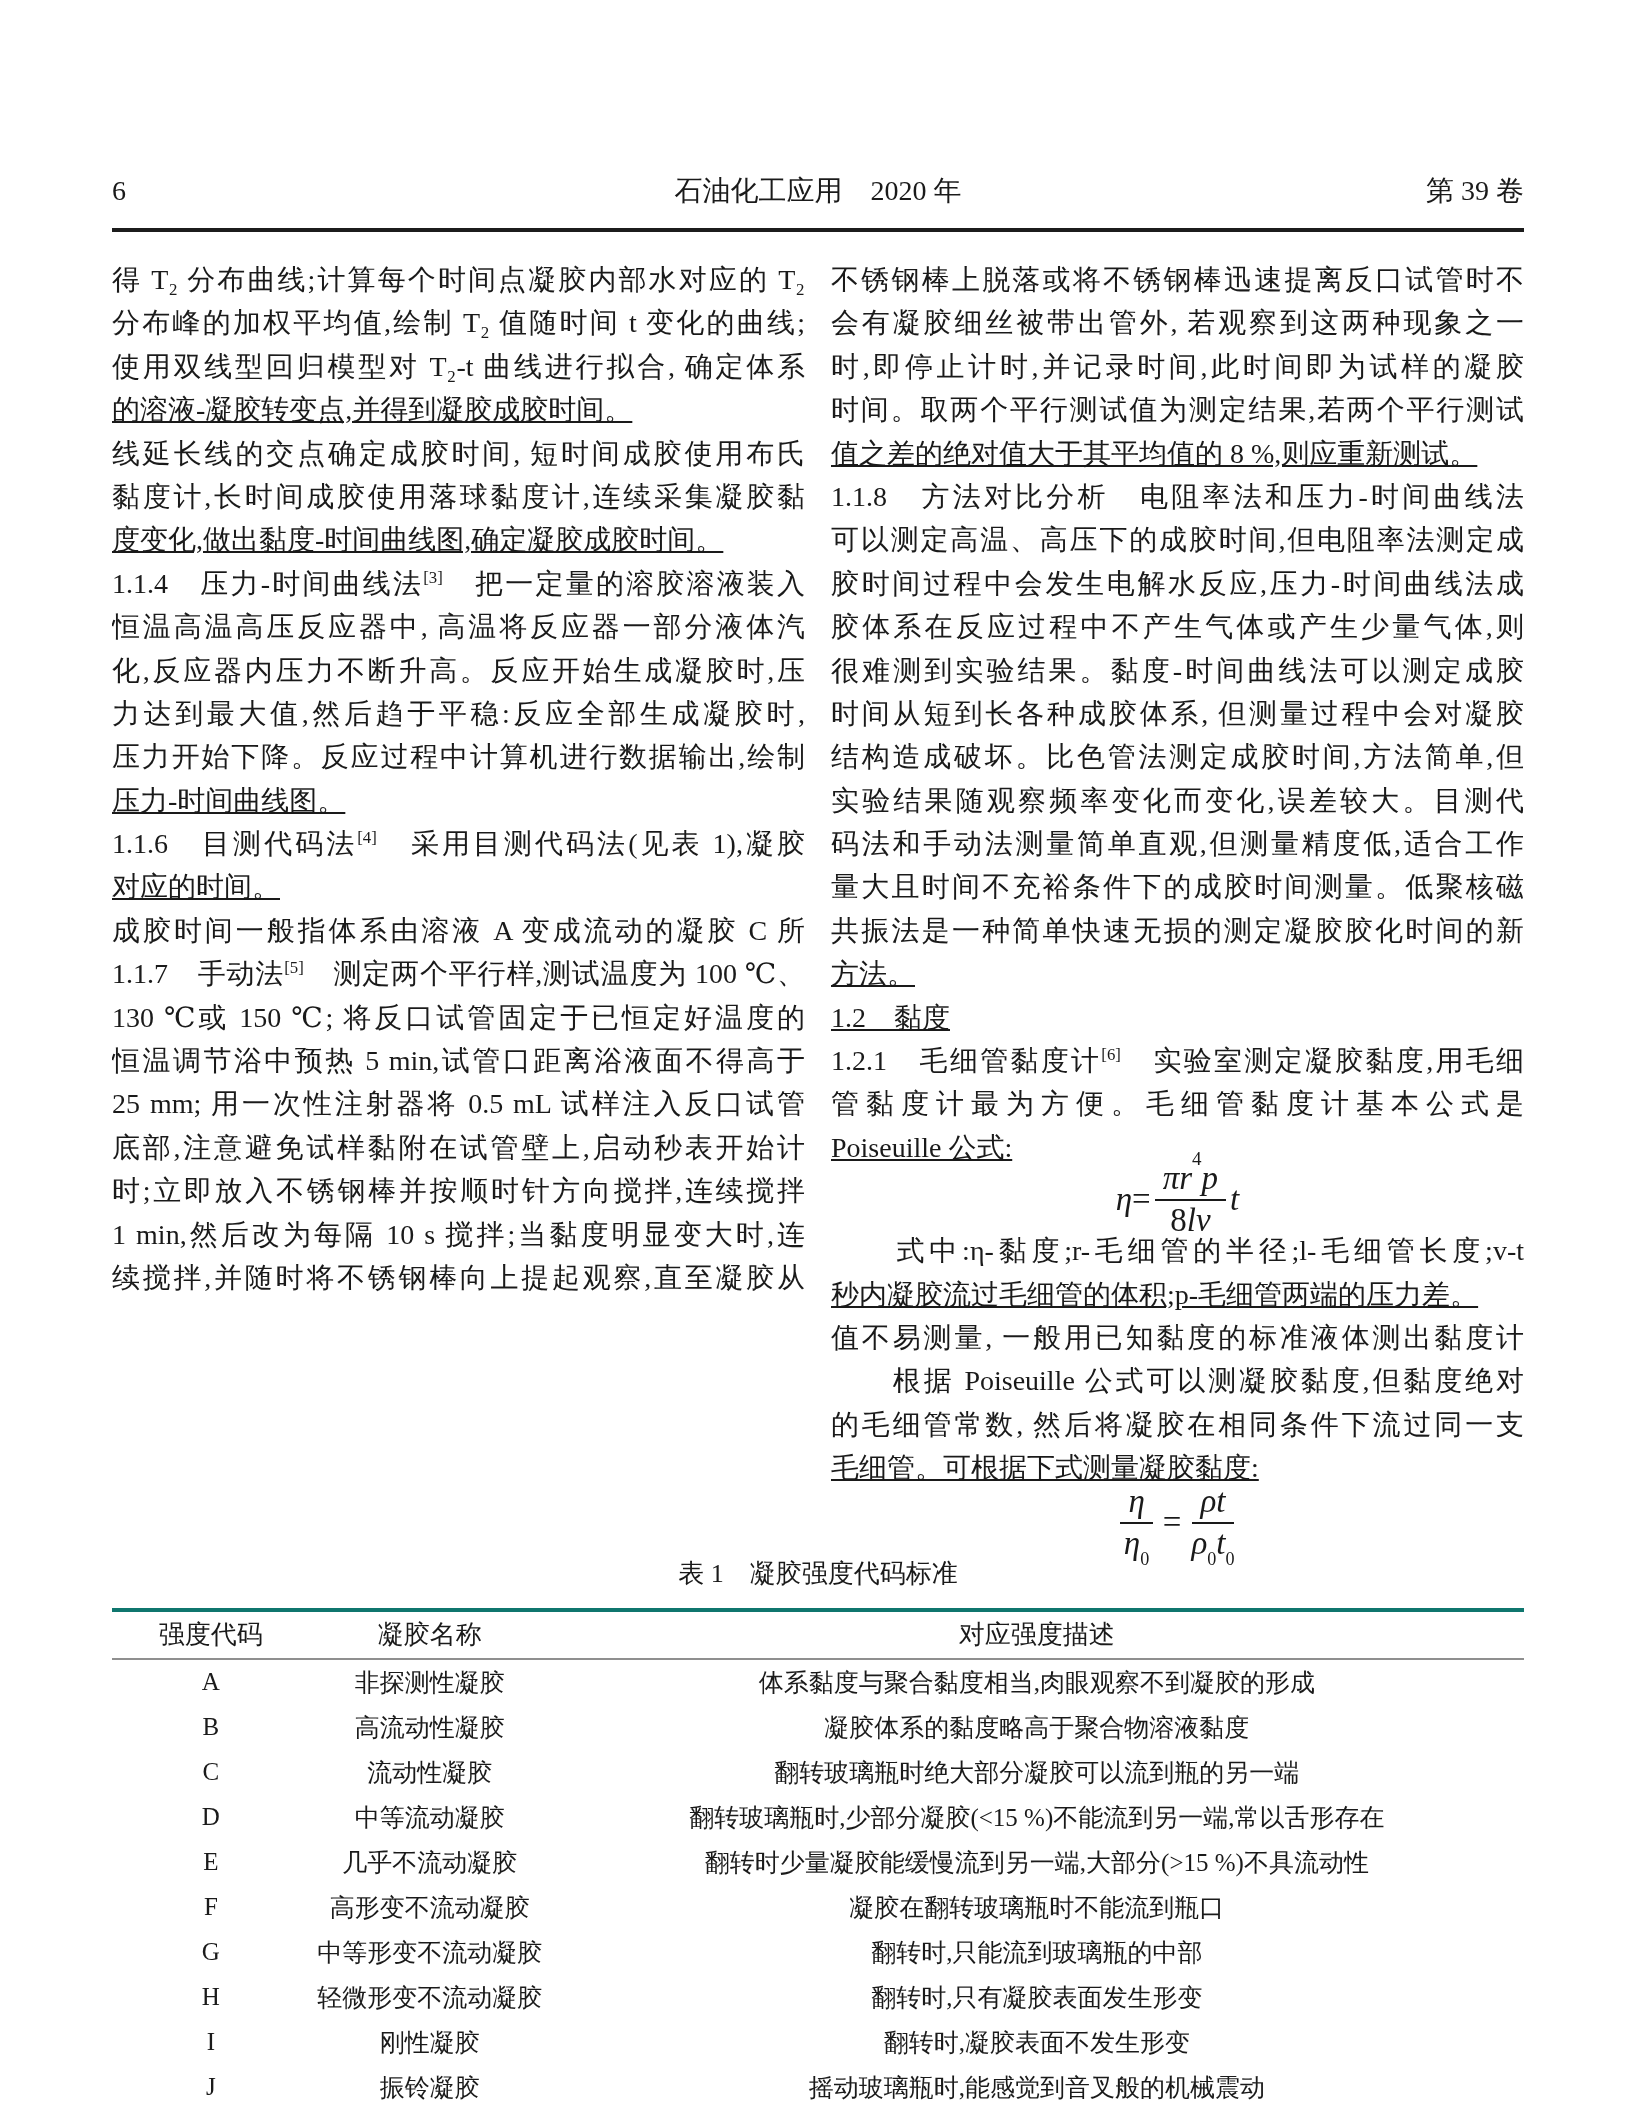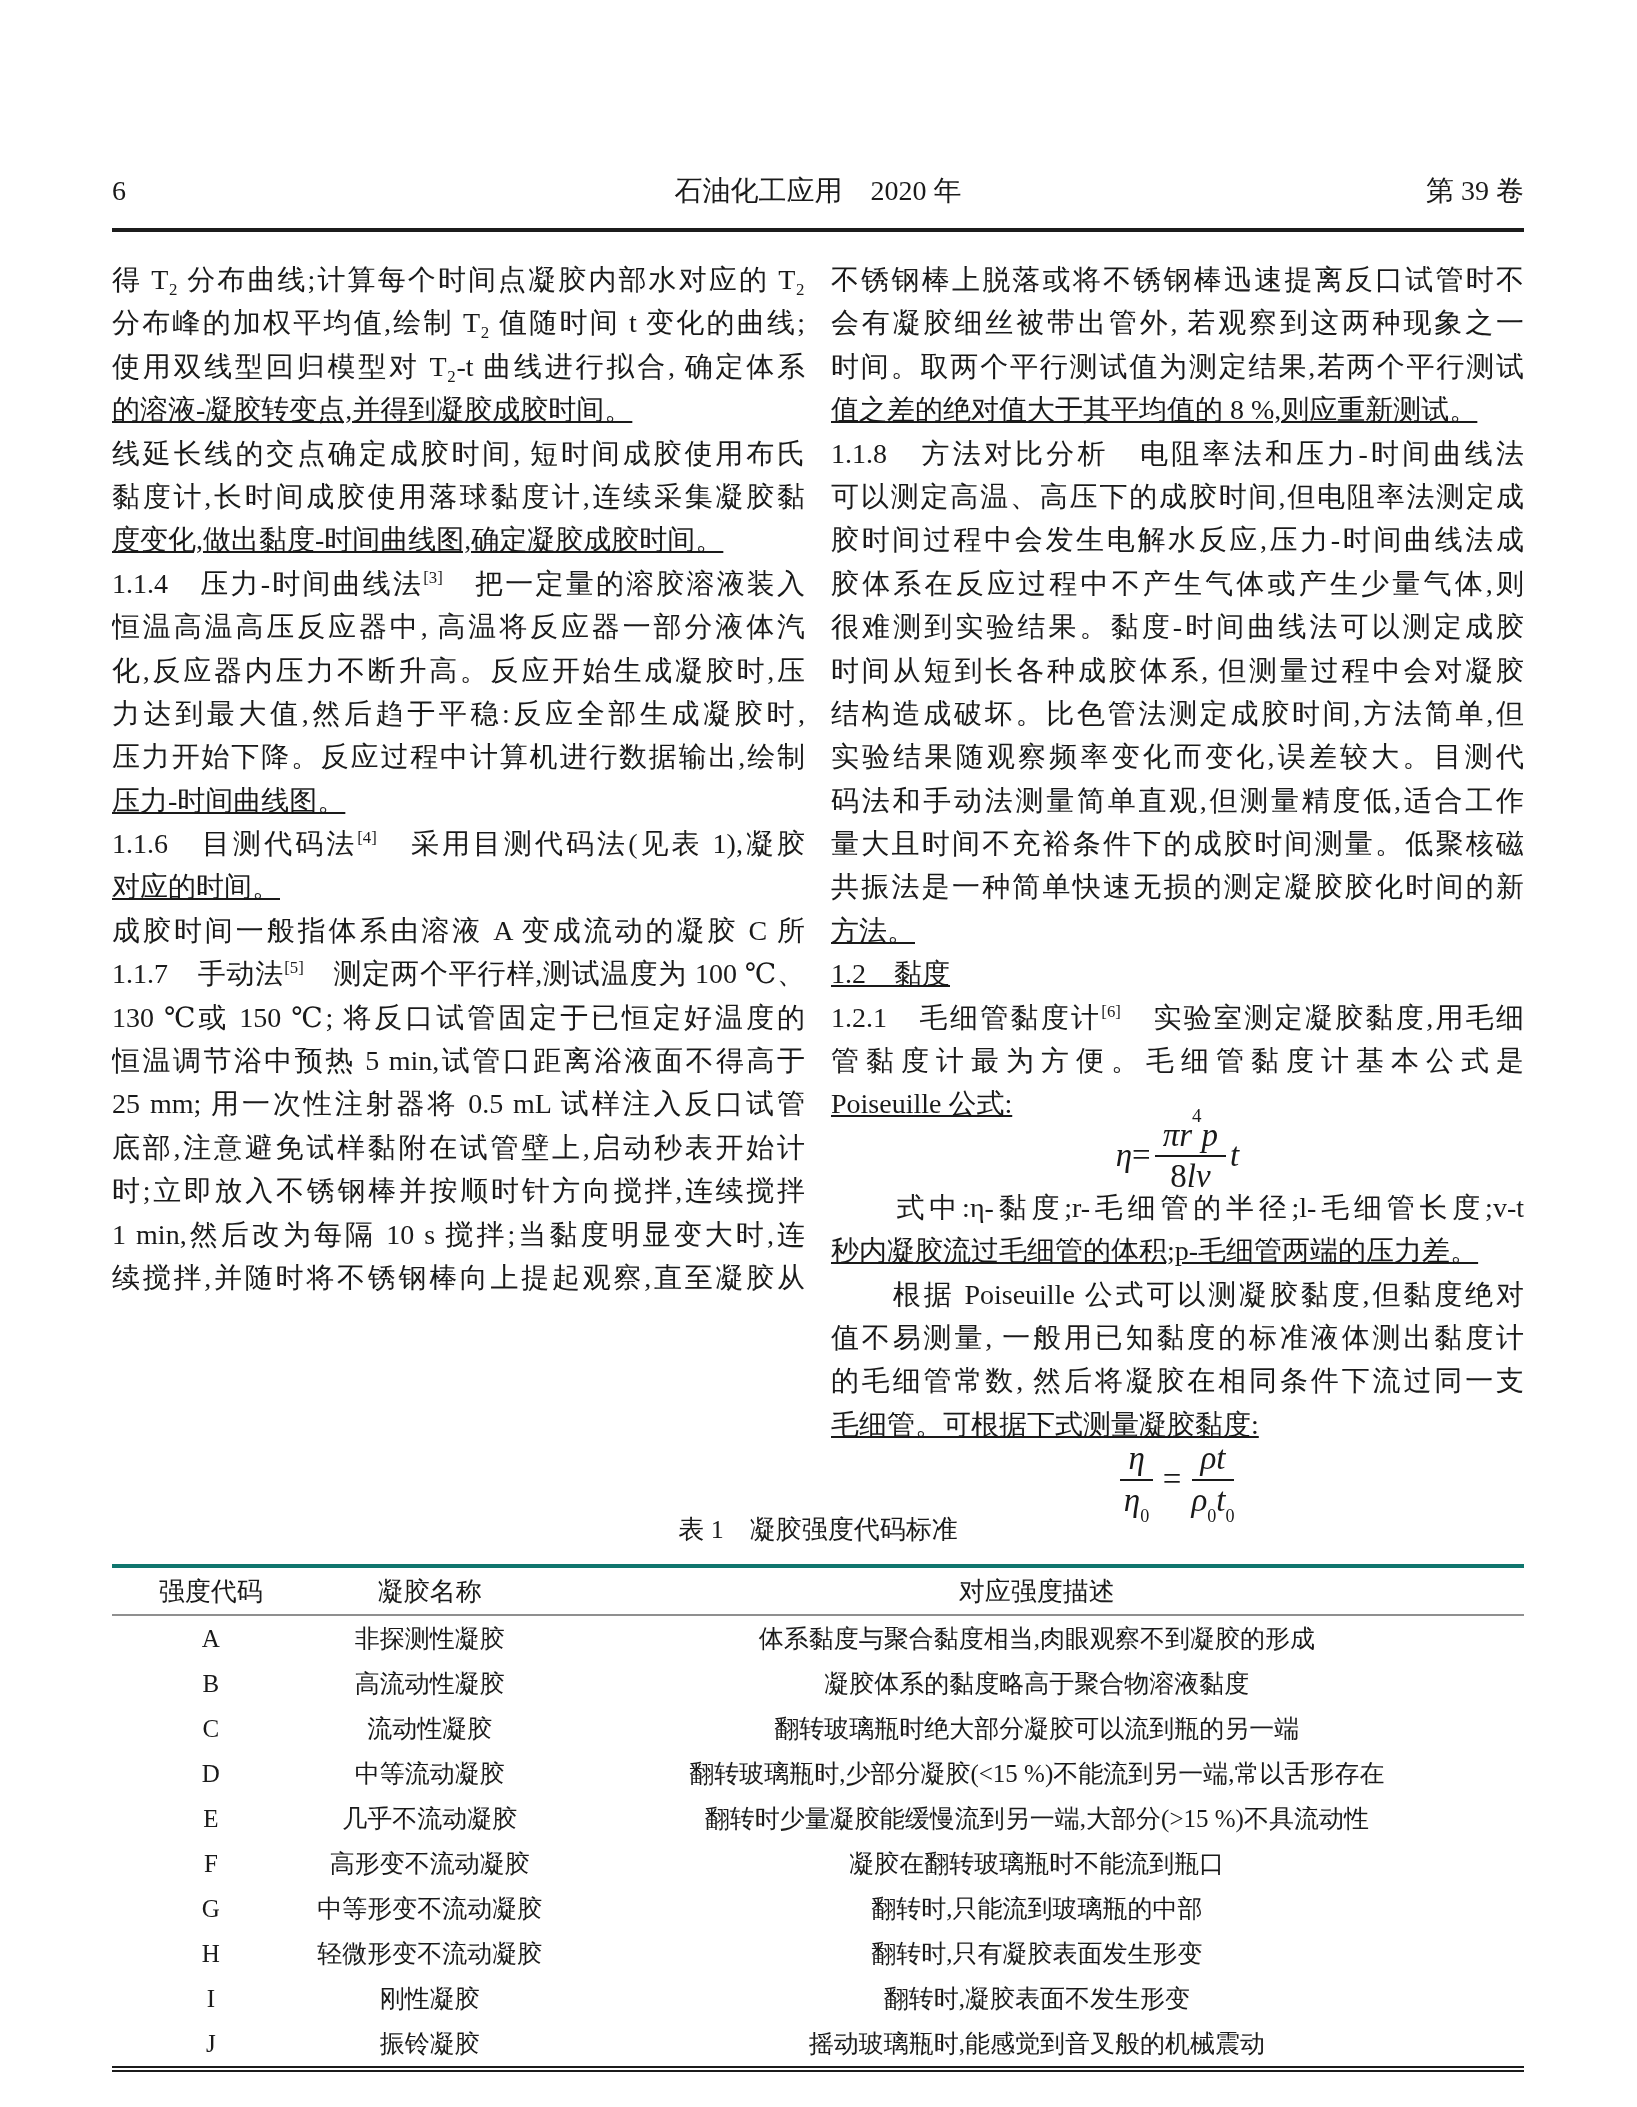"时,即停止计时,并记录时间,此时间即为试样的凝胶" div.line { html: none -> <div>时,即停止计时,并记录时间,此时间即为试样的凝胶</div> }
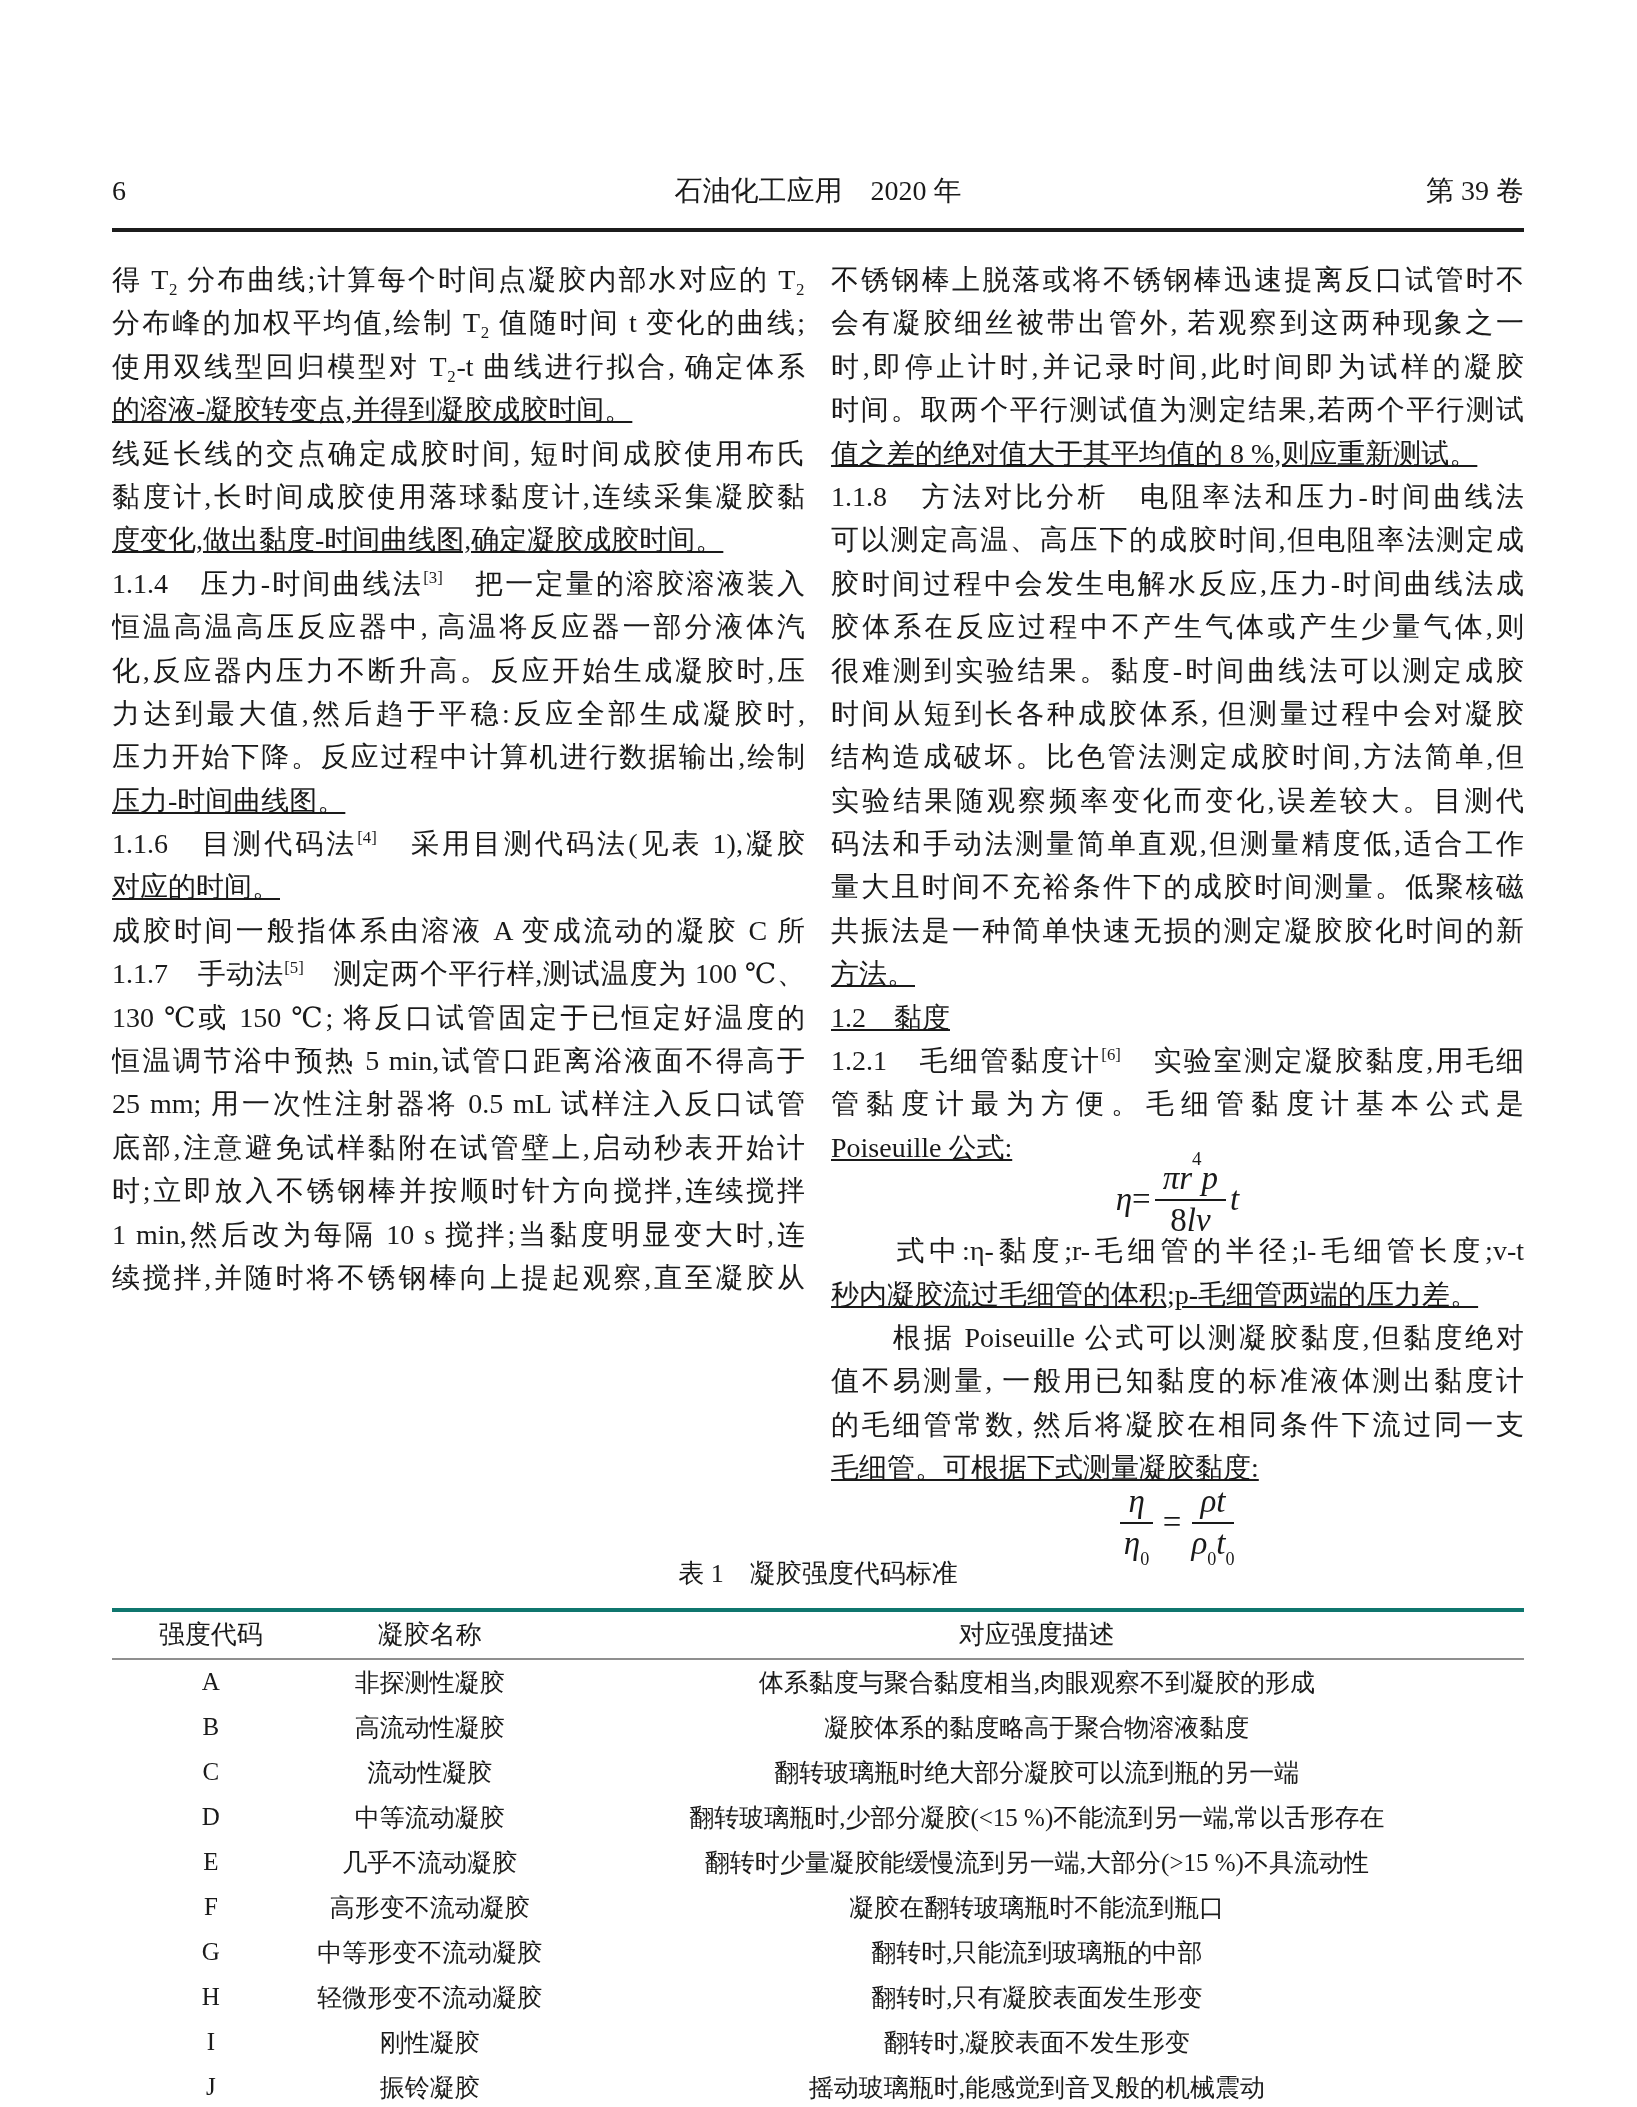"根据 Poiseuille 公式可以测凝胶黏度,但黏度绝对" div.line { order: before "值不易测量, 一般用已知黏度的标准液体测出黏度计" -> after "值不易测量, 一般用已知黏度的标准液体测出黏度计" }
